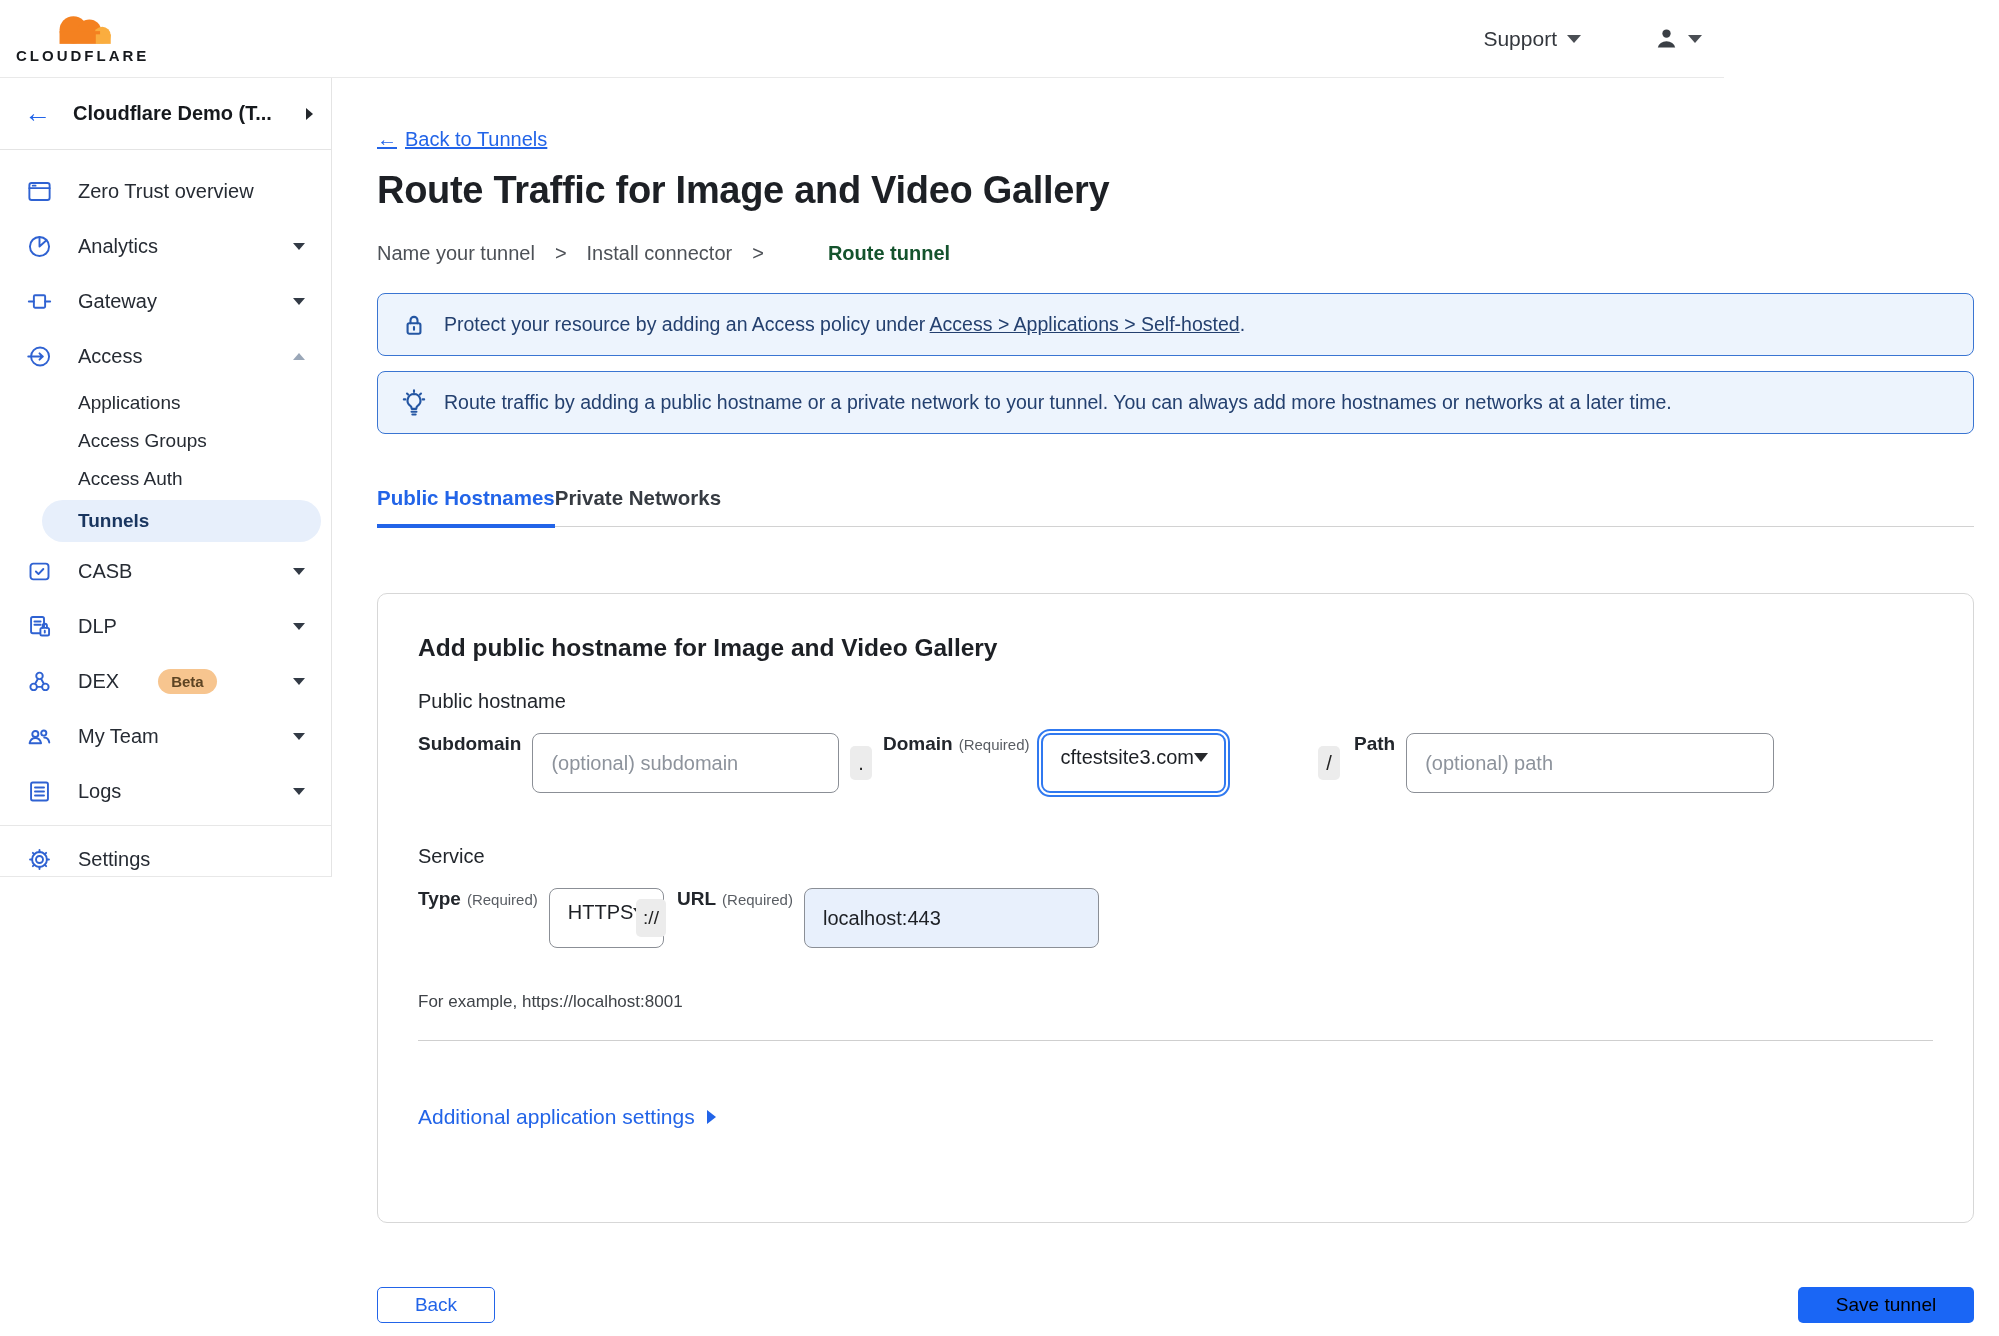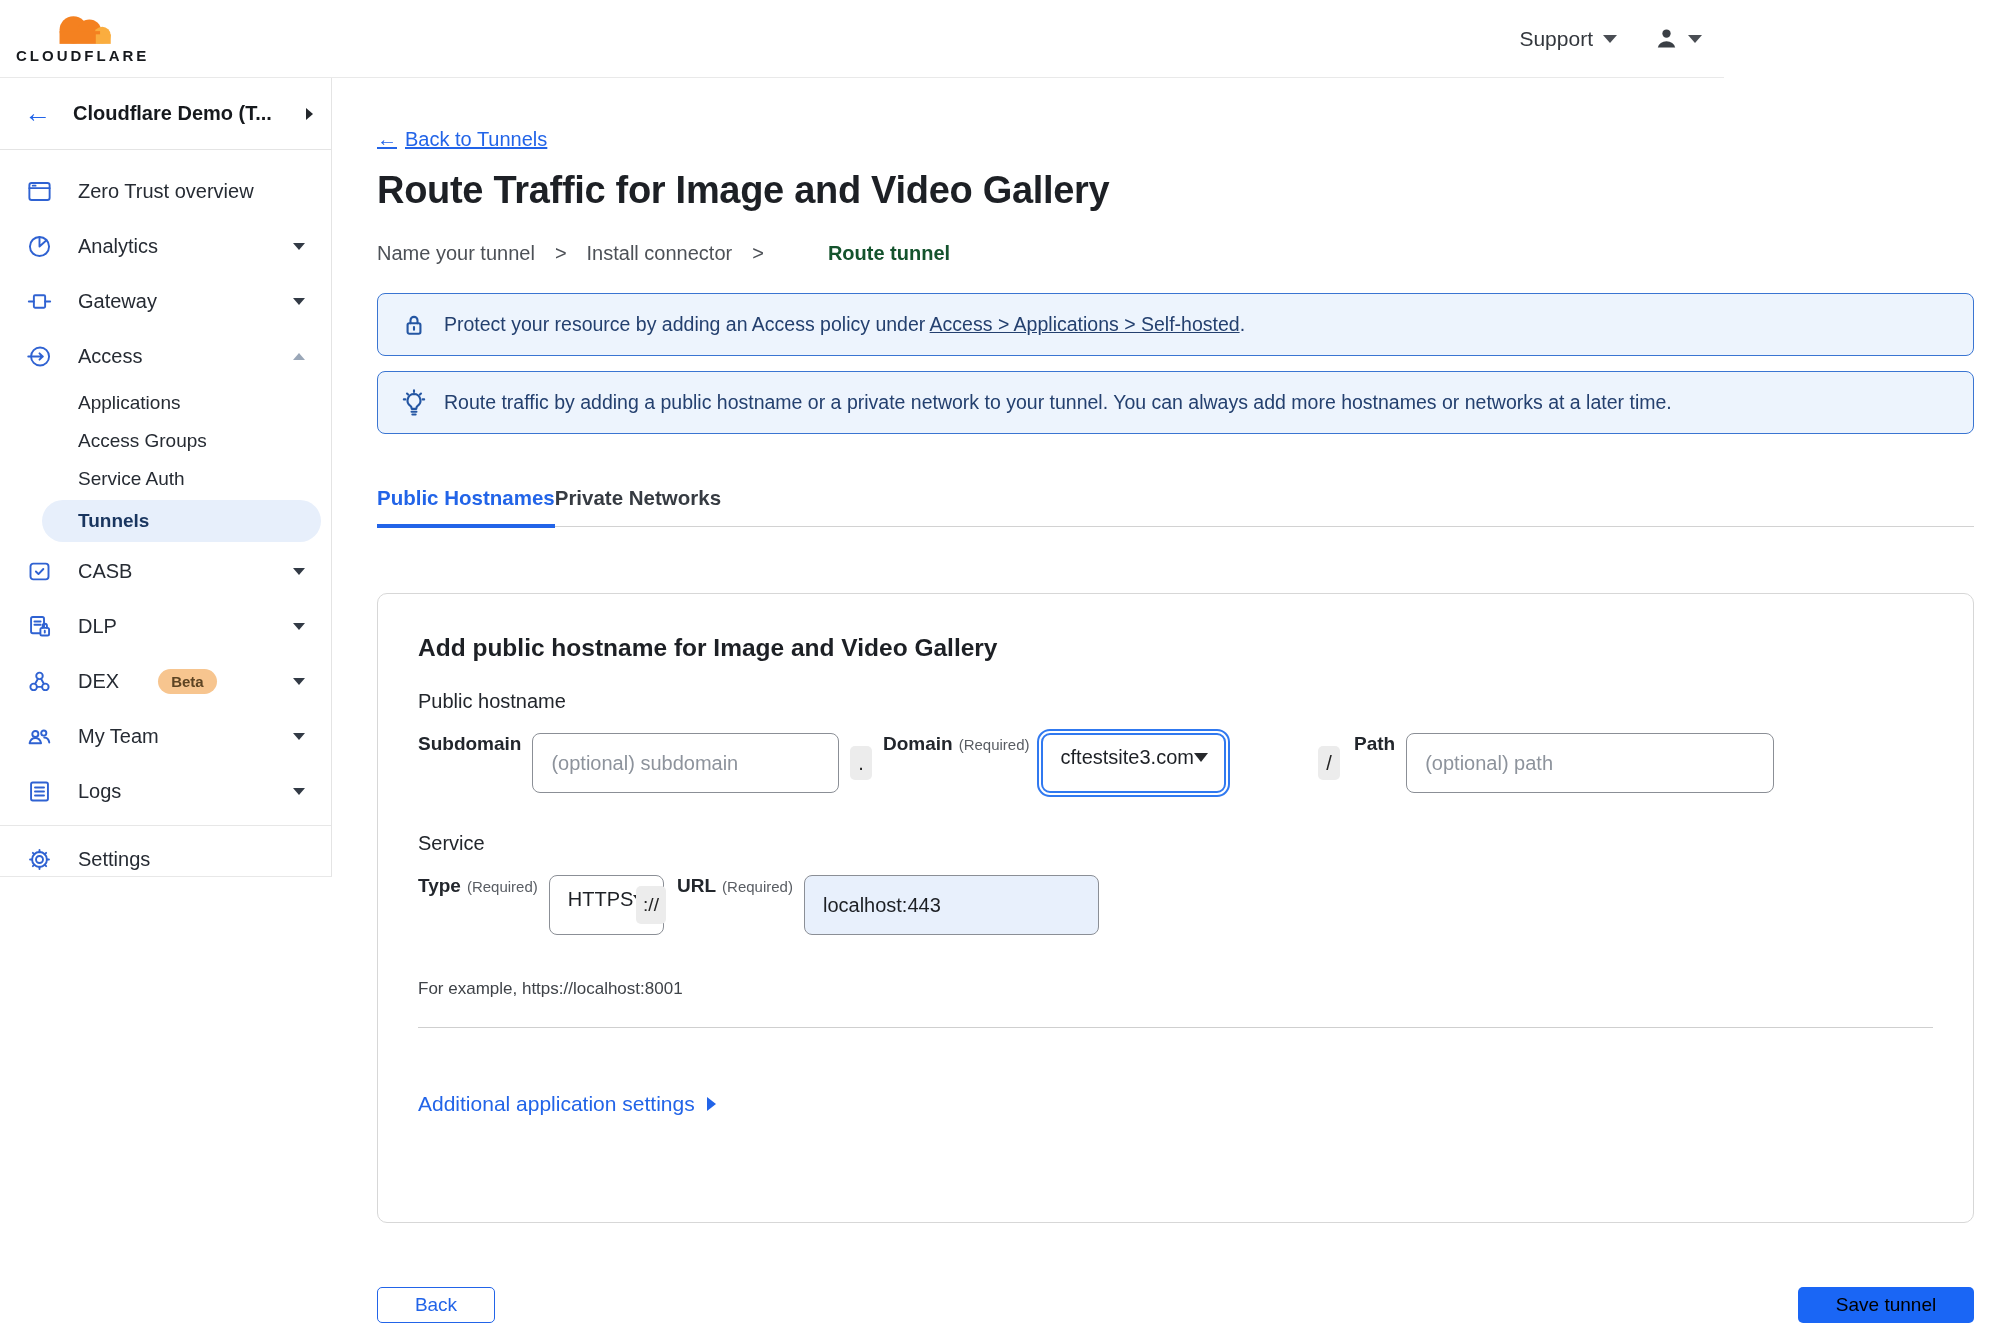"Support" .topbar-right { gap: 36px -> 72px }
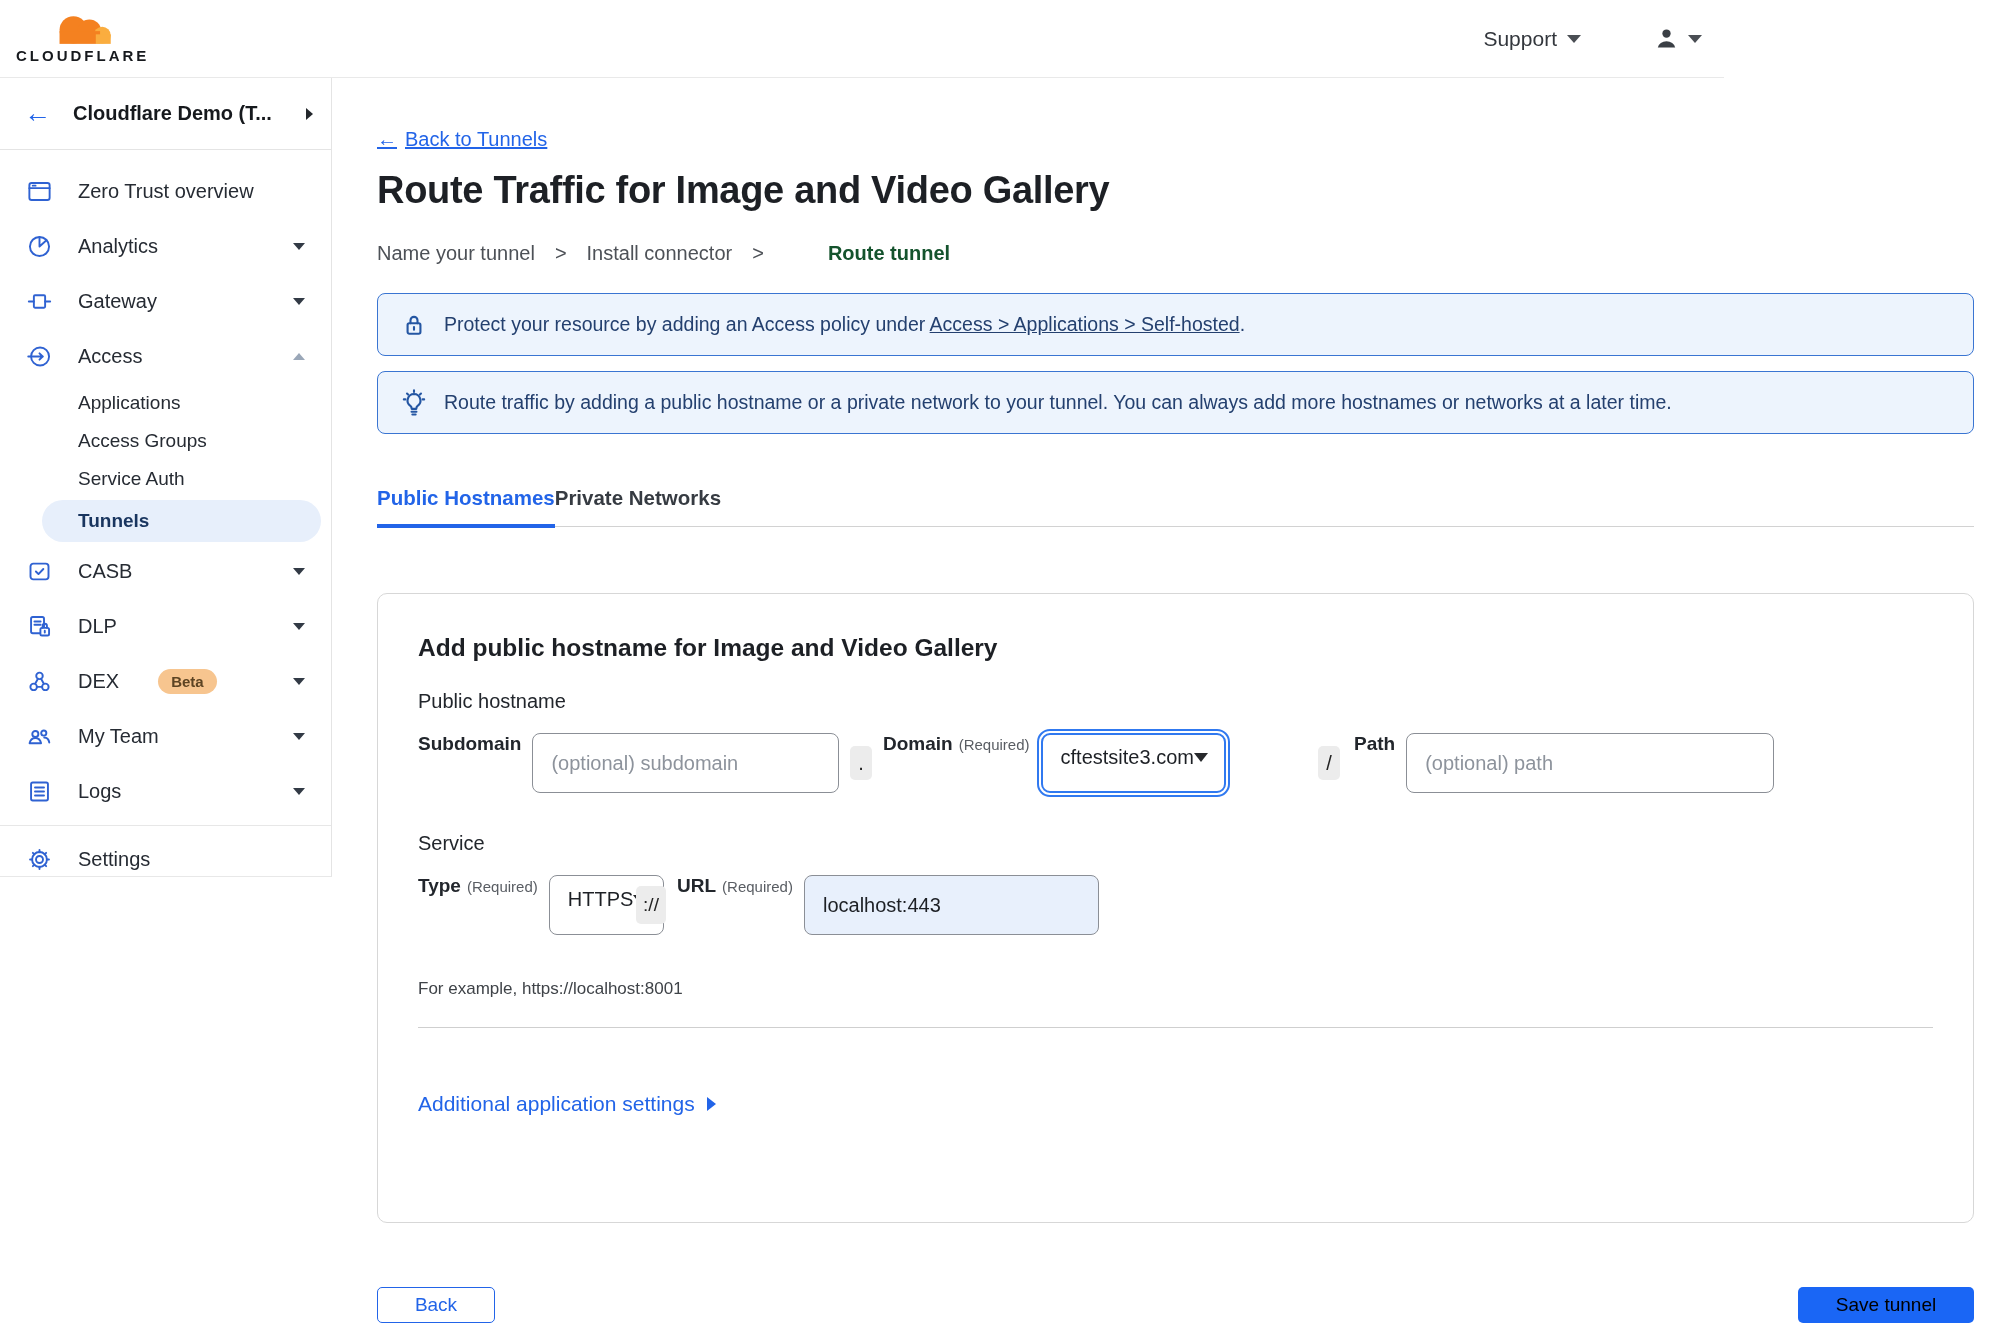"Service Auth" span { text: Service -> Access }
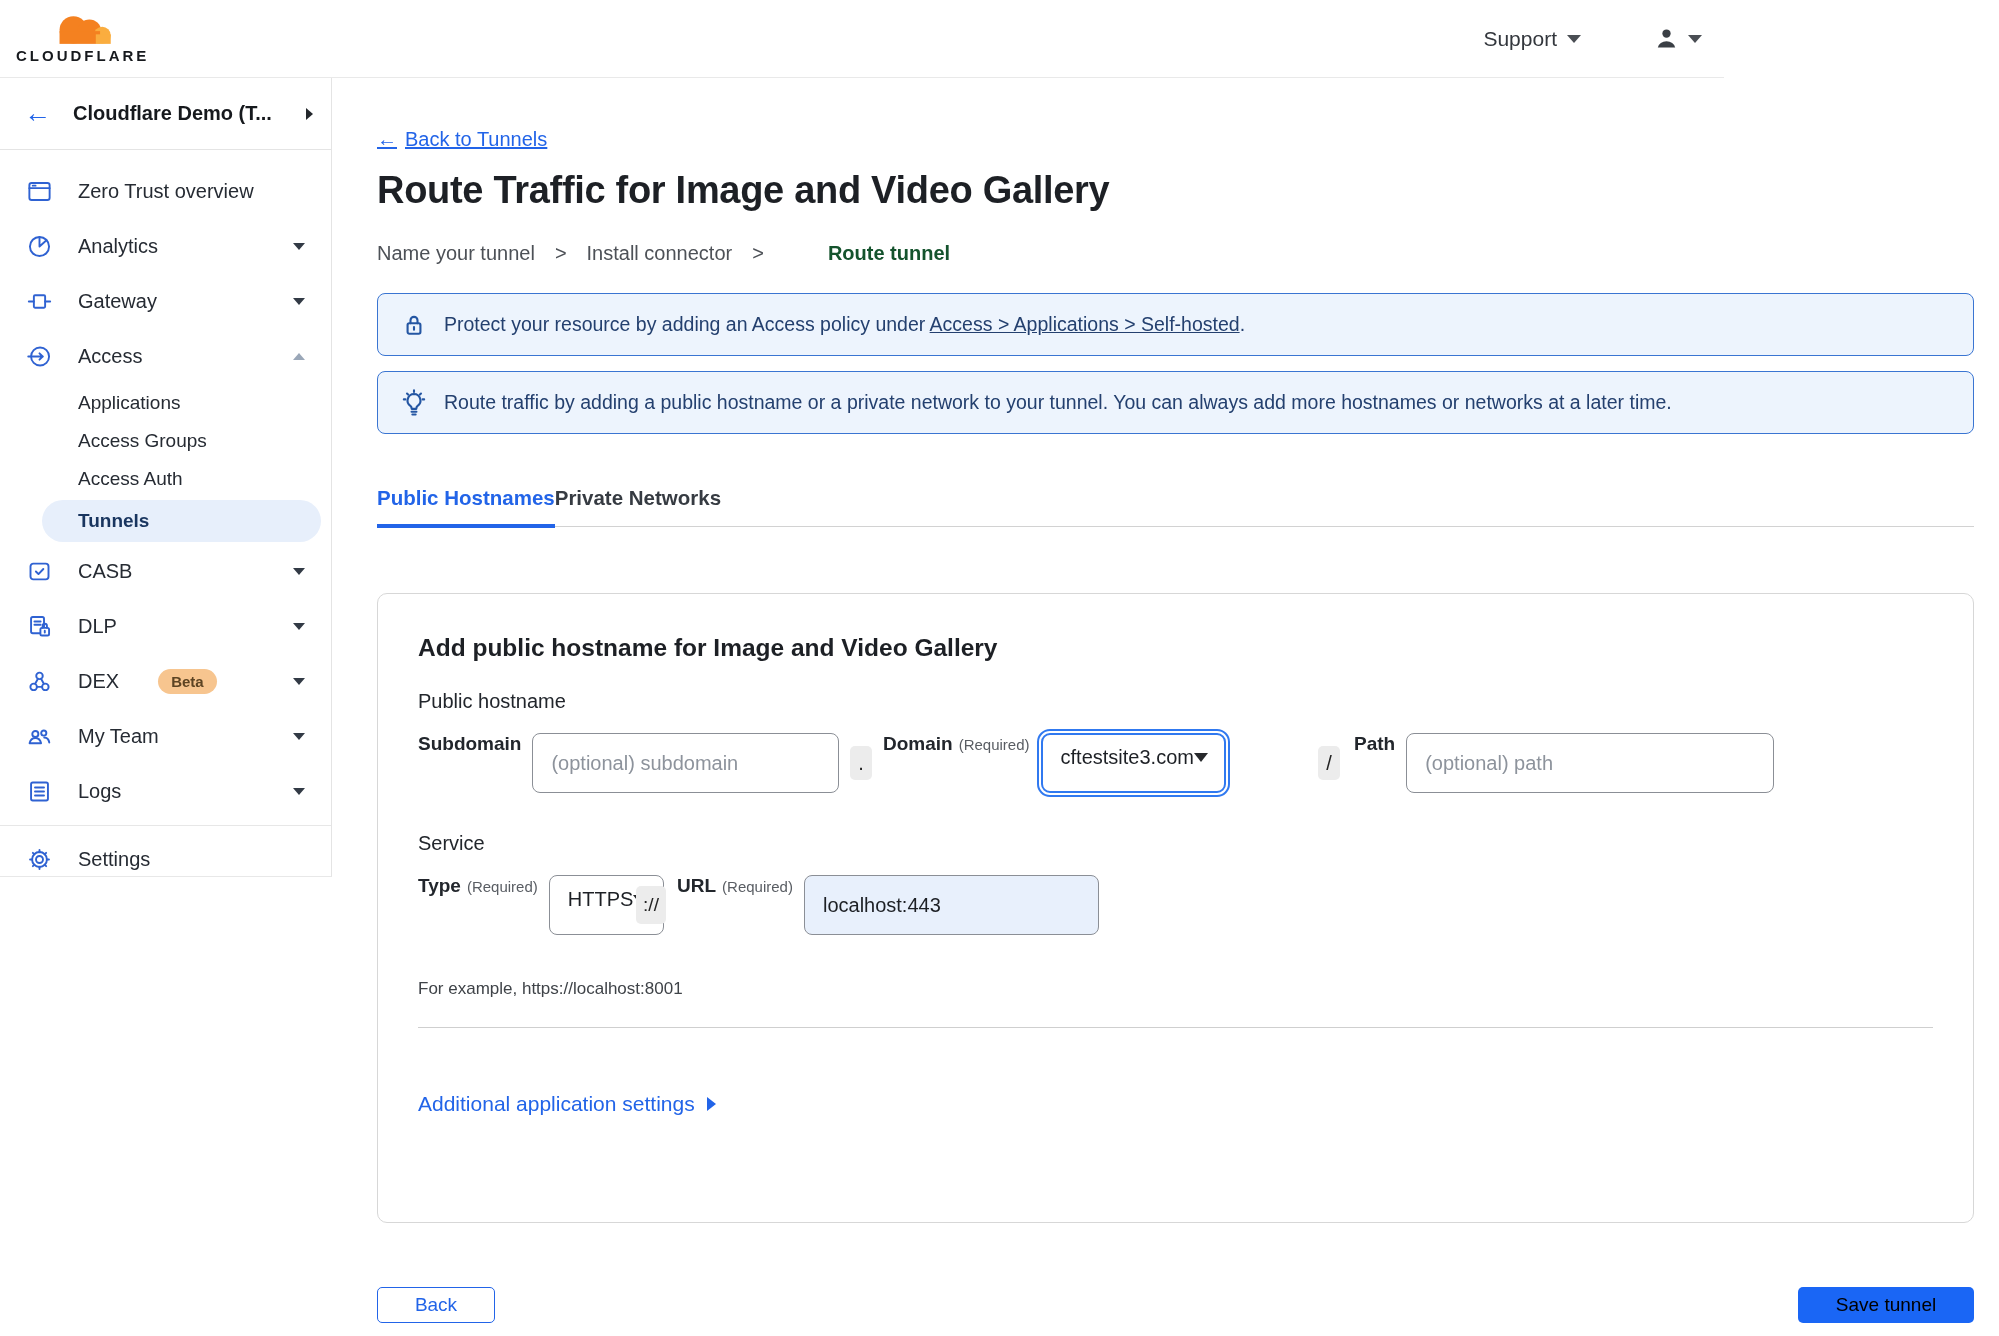"Service" div.section-label { margin-top: 39px -> 52px }
